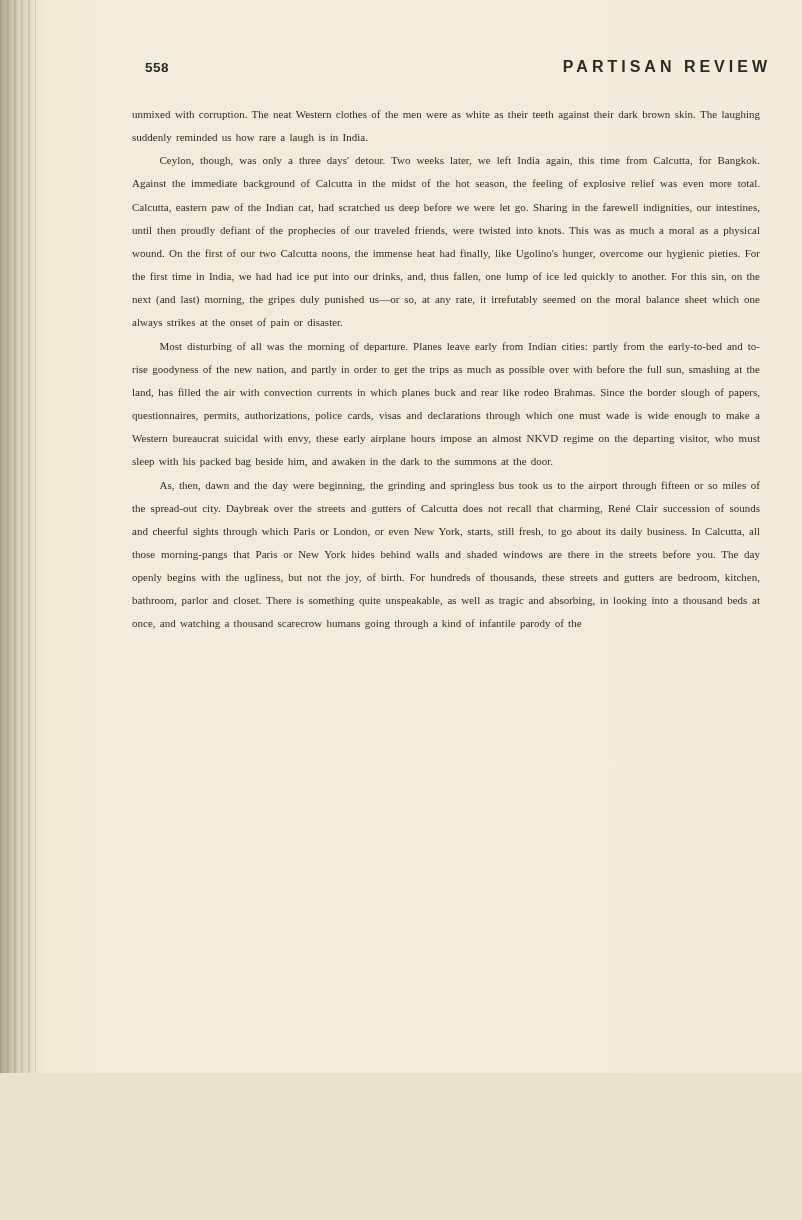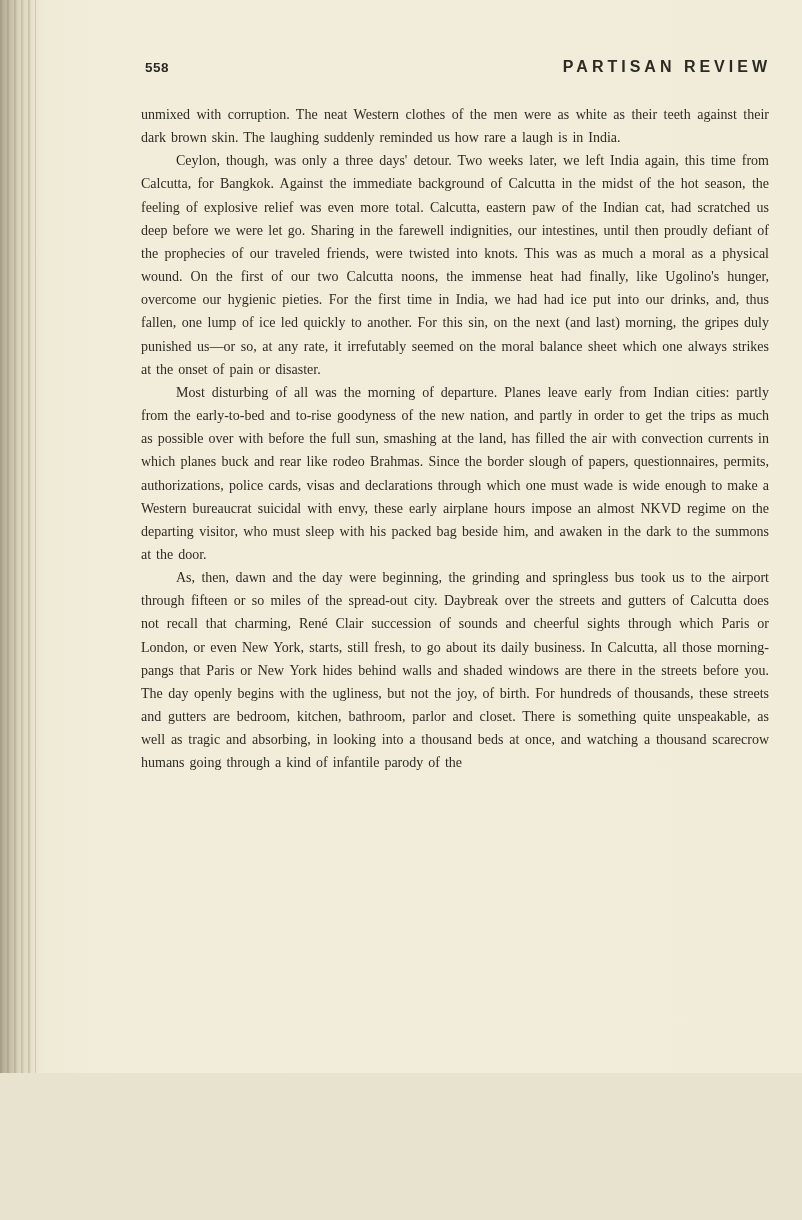"unmixed with corruption. The neat" .body-text { font-size: 14px -> 11px; left: 141px -> 132px }
